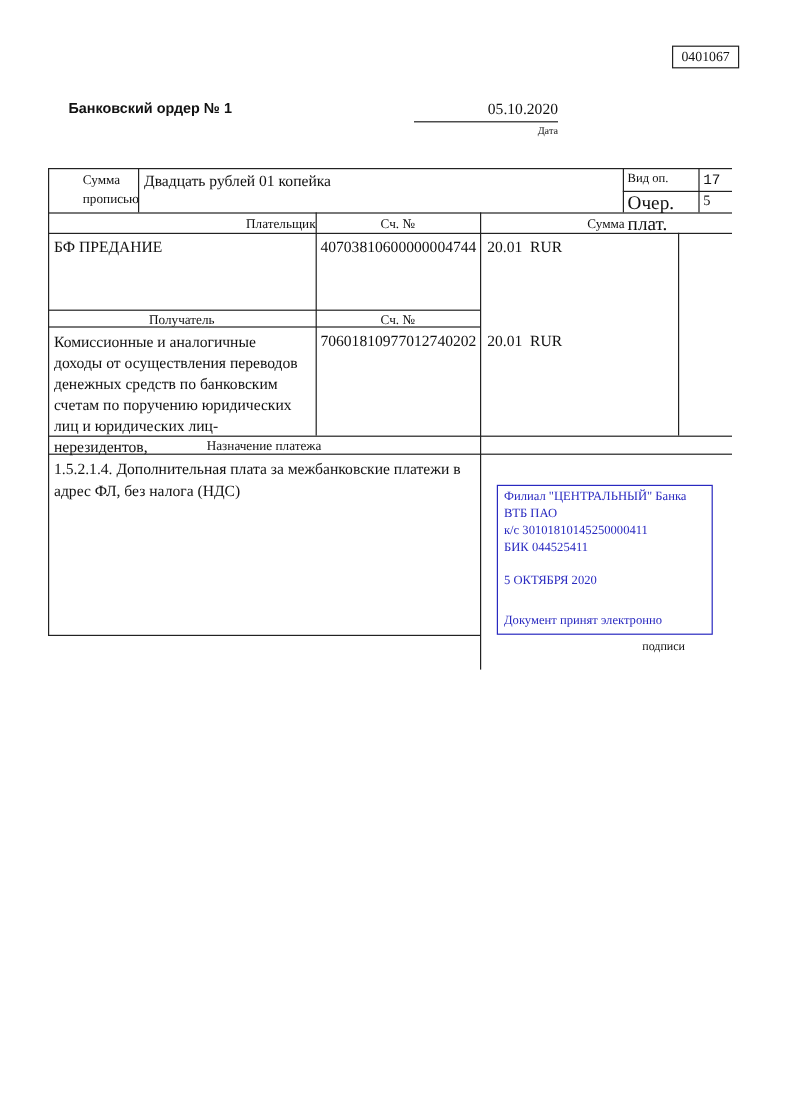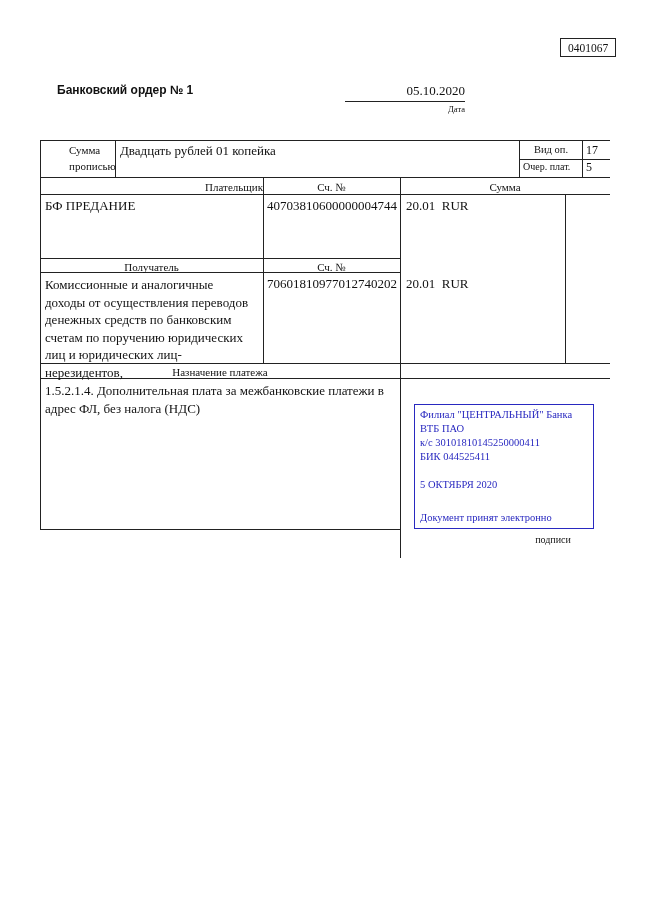"Вид оп." .op-label { text-align: center -> none }
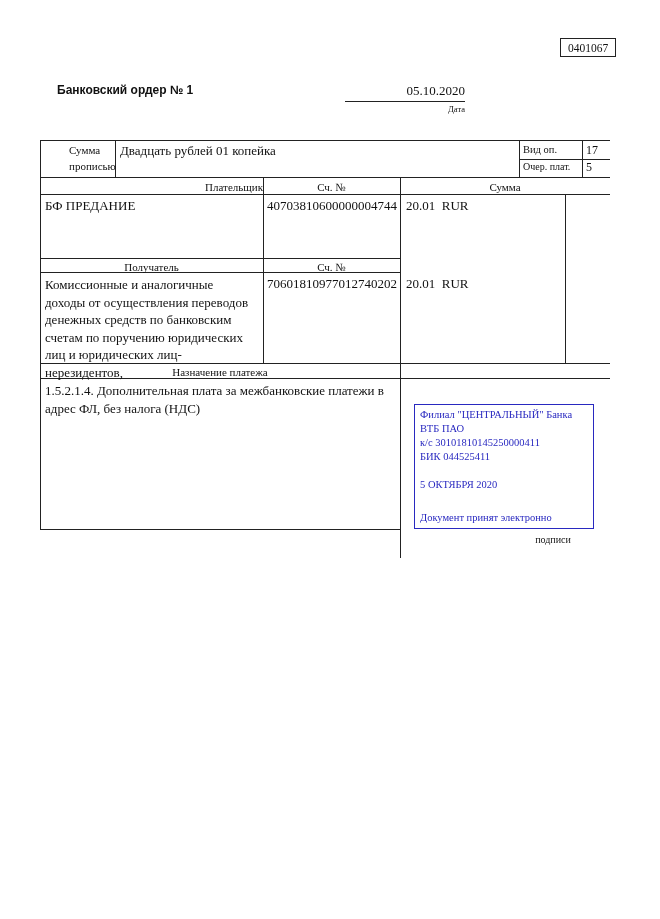"17" .op-value { font-family: none -> Liberation Mono, monospace }
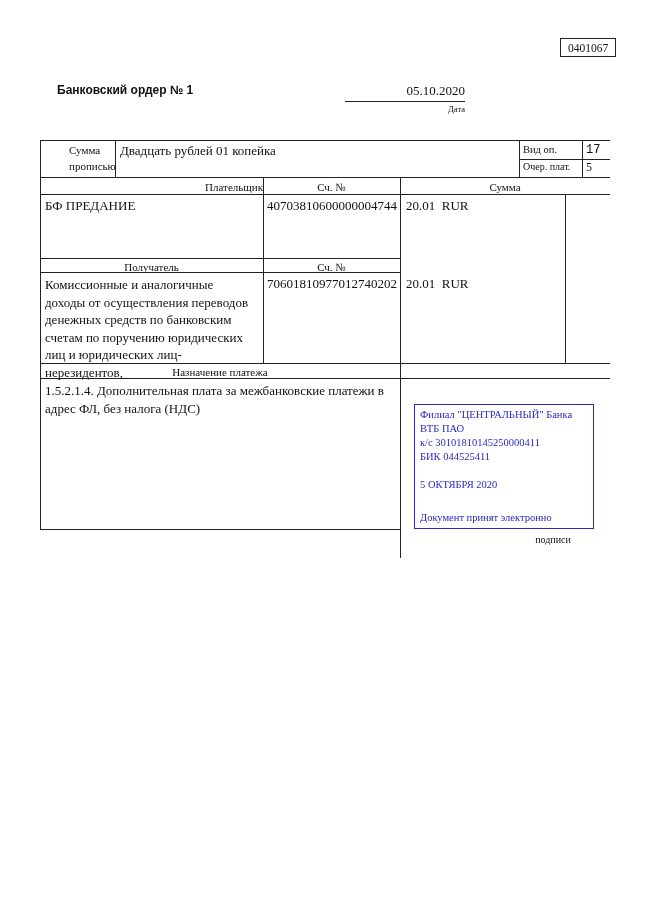"Очер. плат." .pr-label { font-size: 10px -> 16px }
